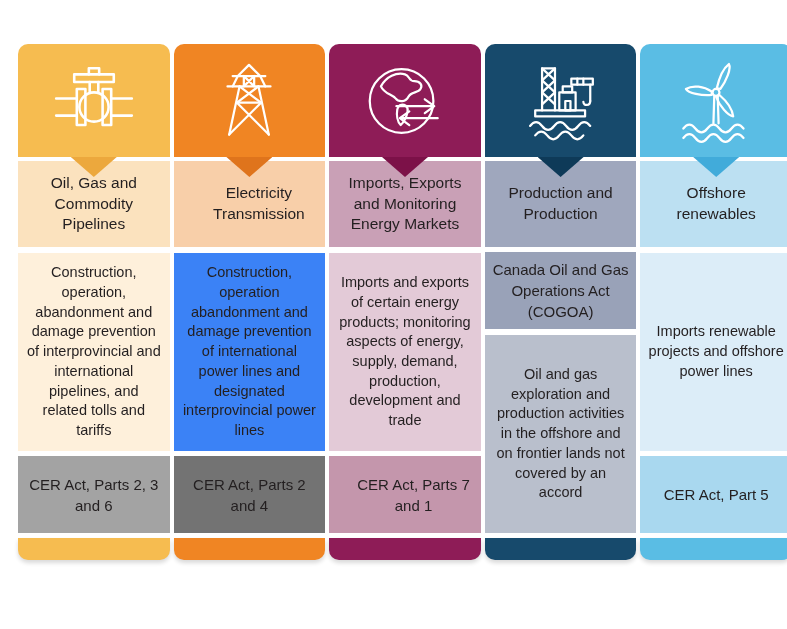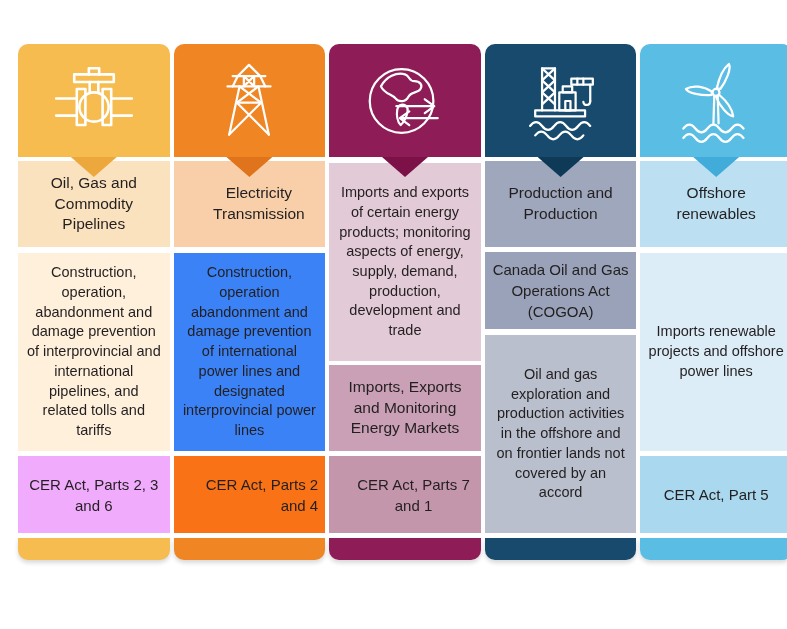"Imports and exports of certain" div.sec { order: before "Imports, Exports and Monitoring Energy" -> after "Imports, Exports and Monitoring Energy" }
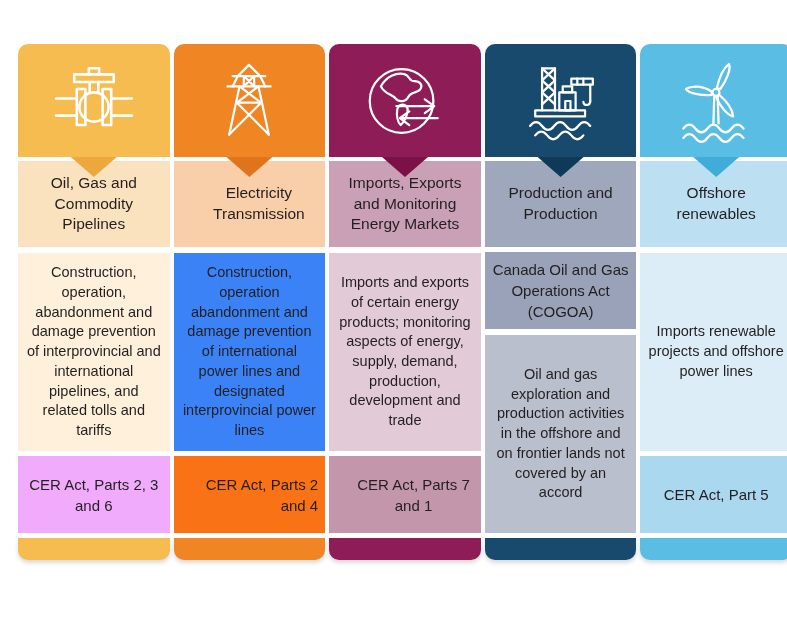"CER Act, Parts 2, 3" div.sec { background-color: #f0abfc -> #a3a3a3 }
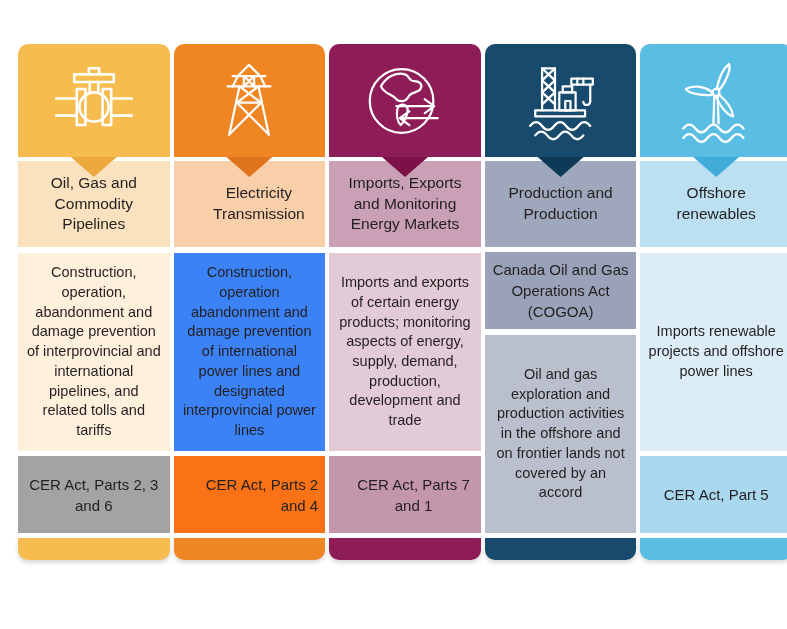"CER Act, Parts 2 and" div.sec { background-color: #f97316 -> #737373; text-align: right -> none }
